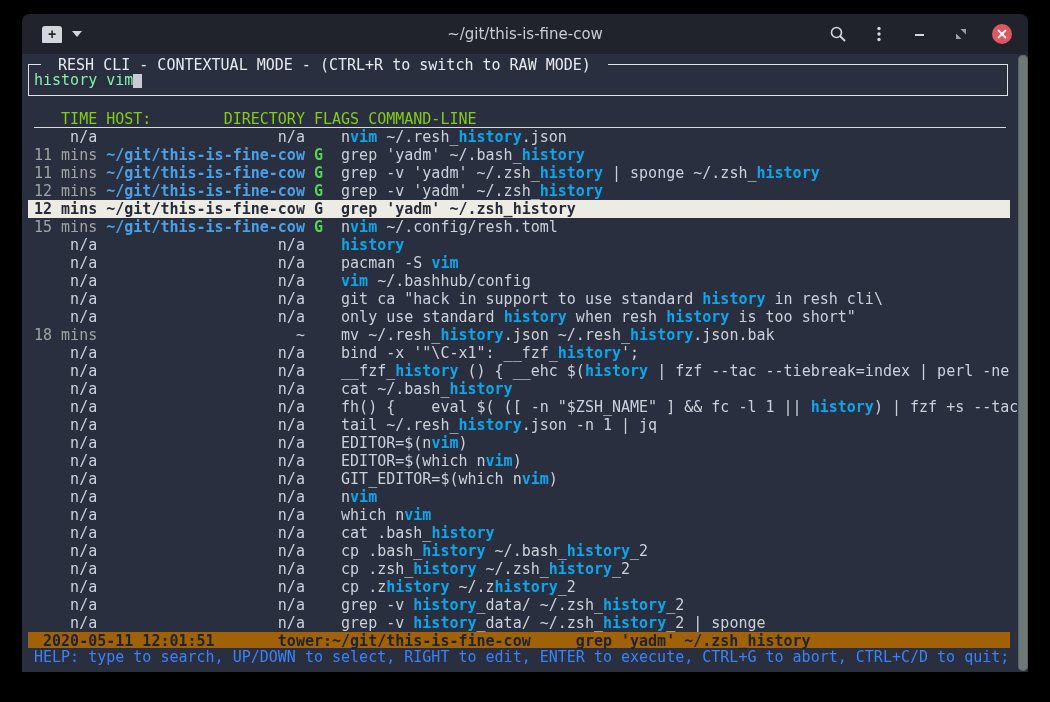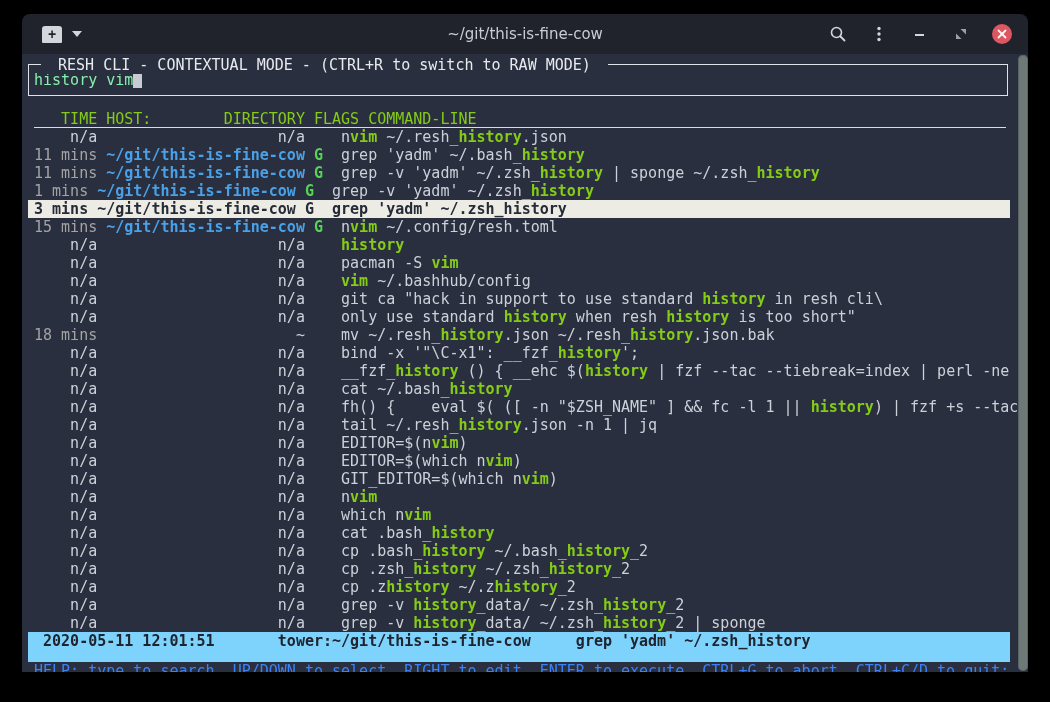"vim" .row .hl { color: #84cc16 -> #0ea5e9 }
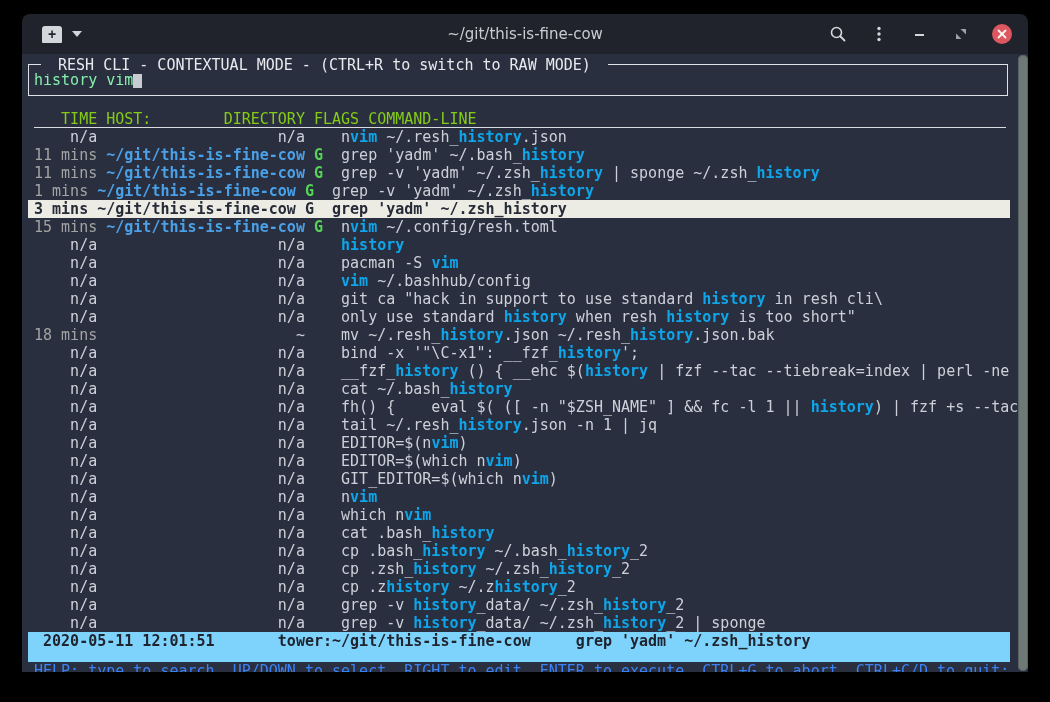"1 mins" span.yellow { text: 1 -> 12 }
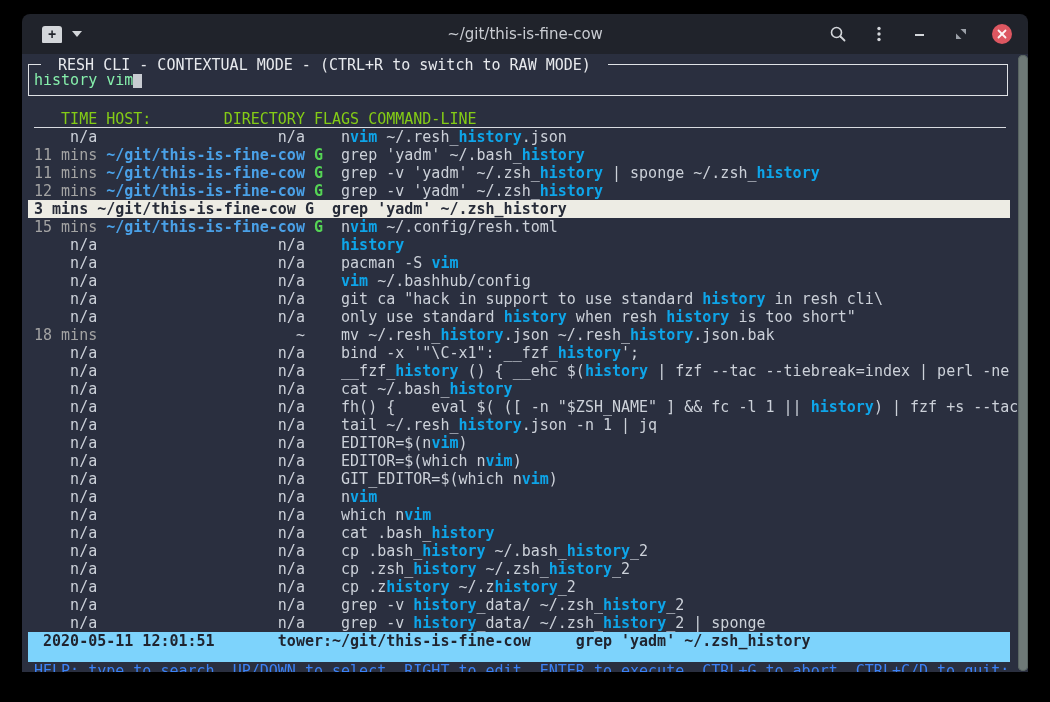"3 mins ~/git/this-is-fine-cow G grep" div.row { text: 3 -> 12 }
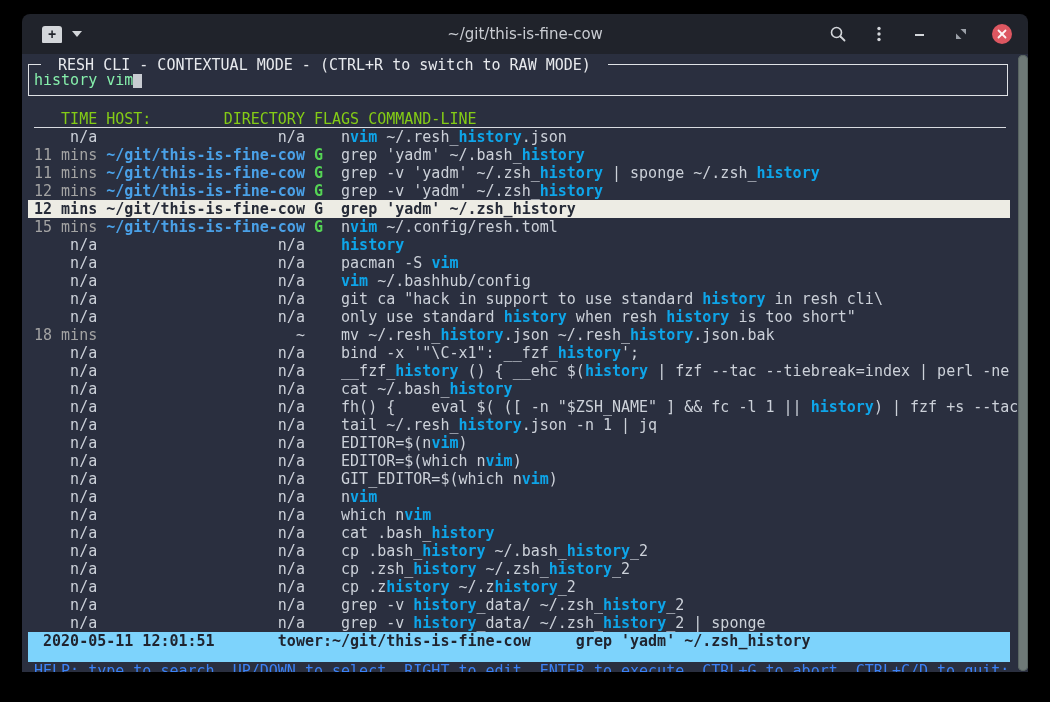"2020-05-11 12:01:51" .statusbar { background: #7dd3fc -> #a16207; height: 30px -> 16px }
